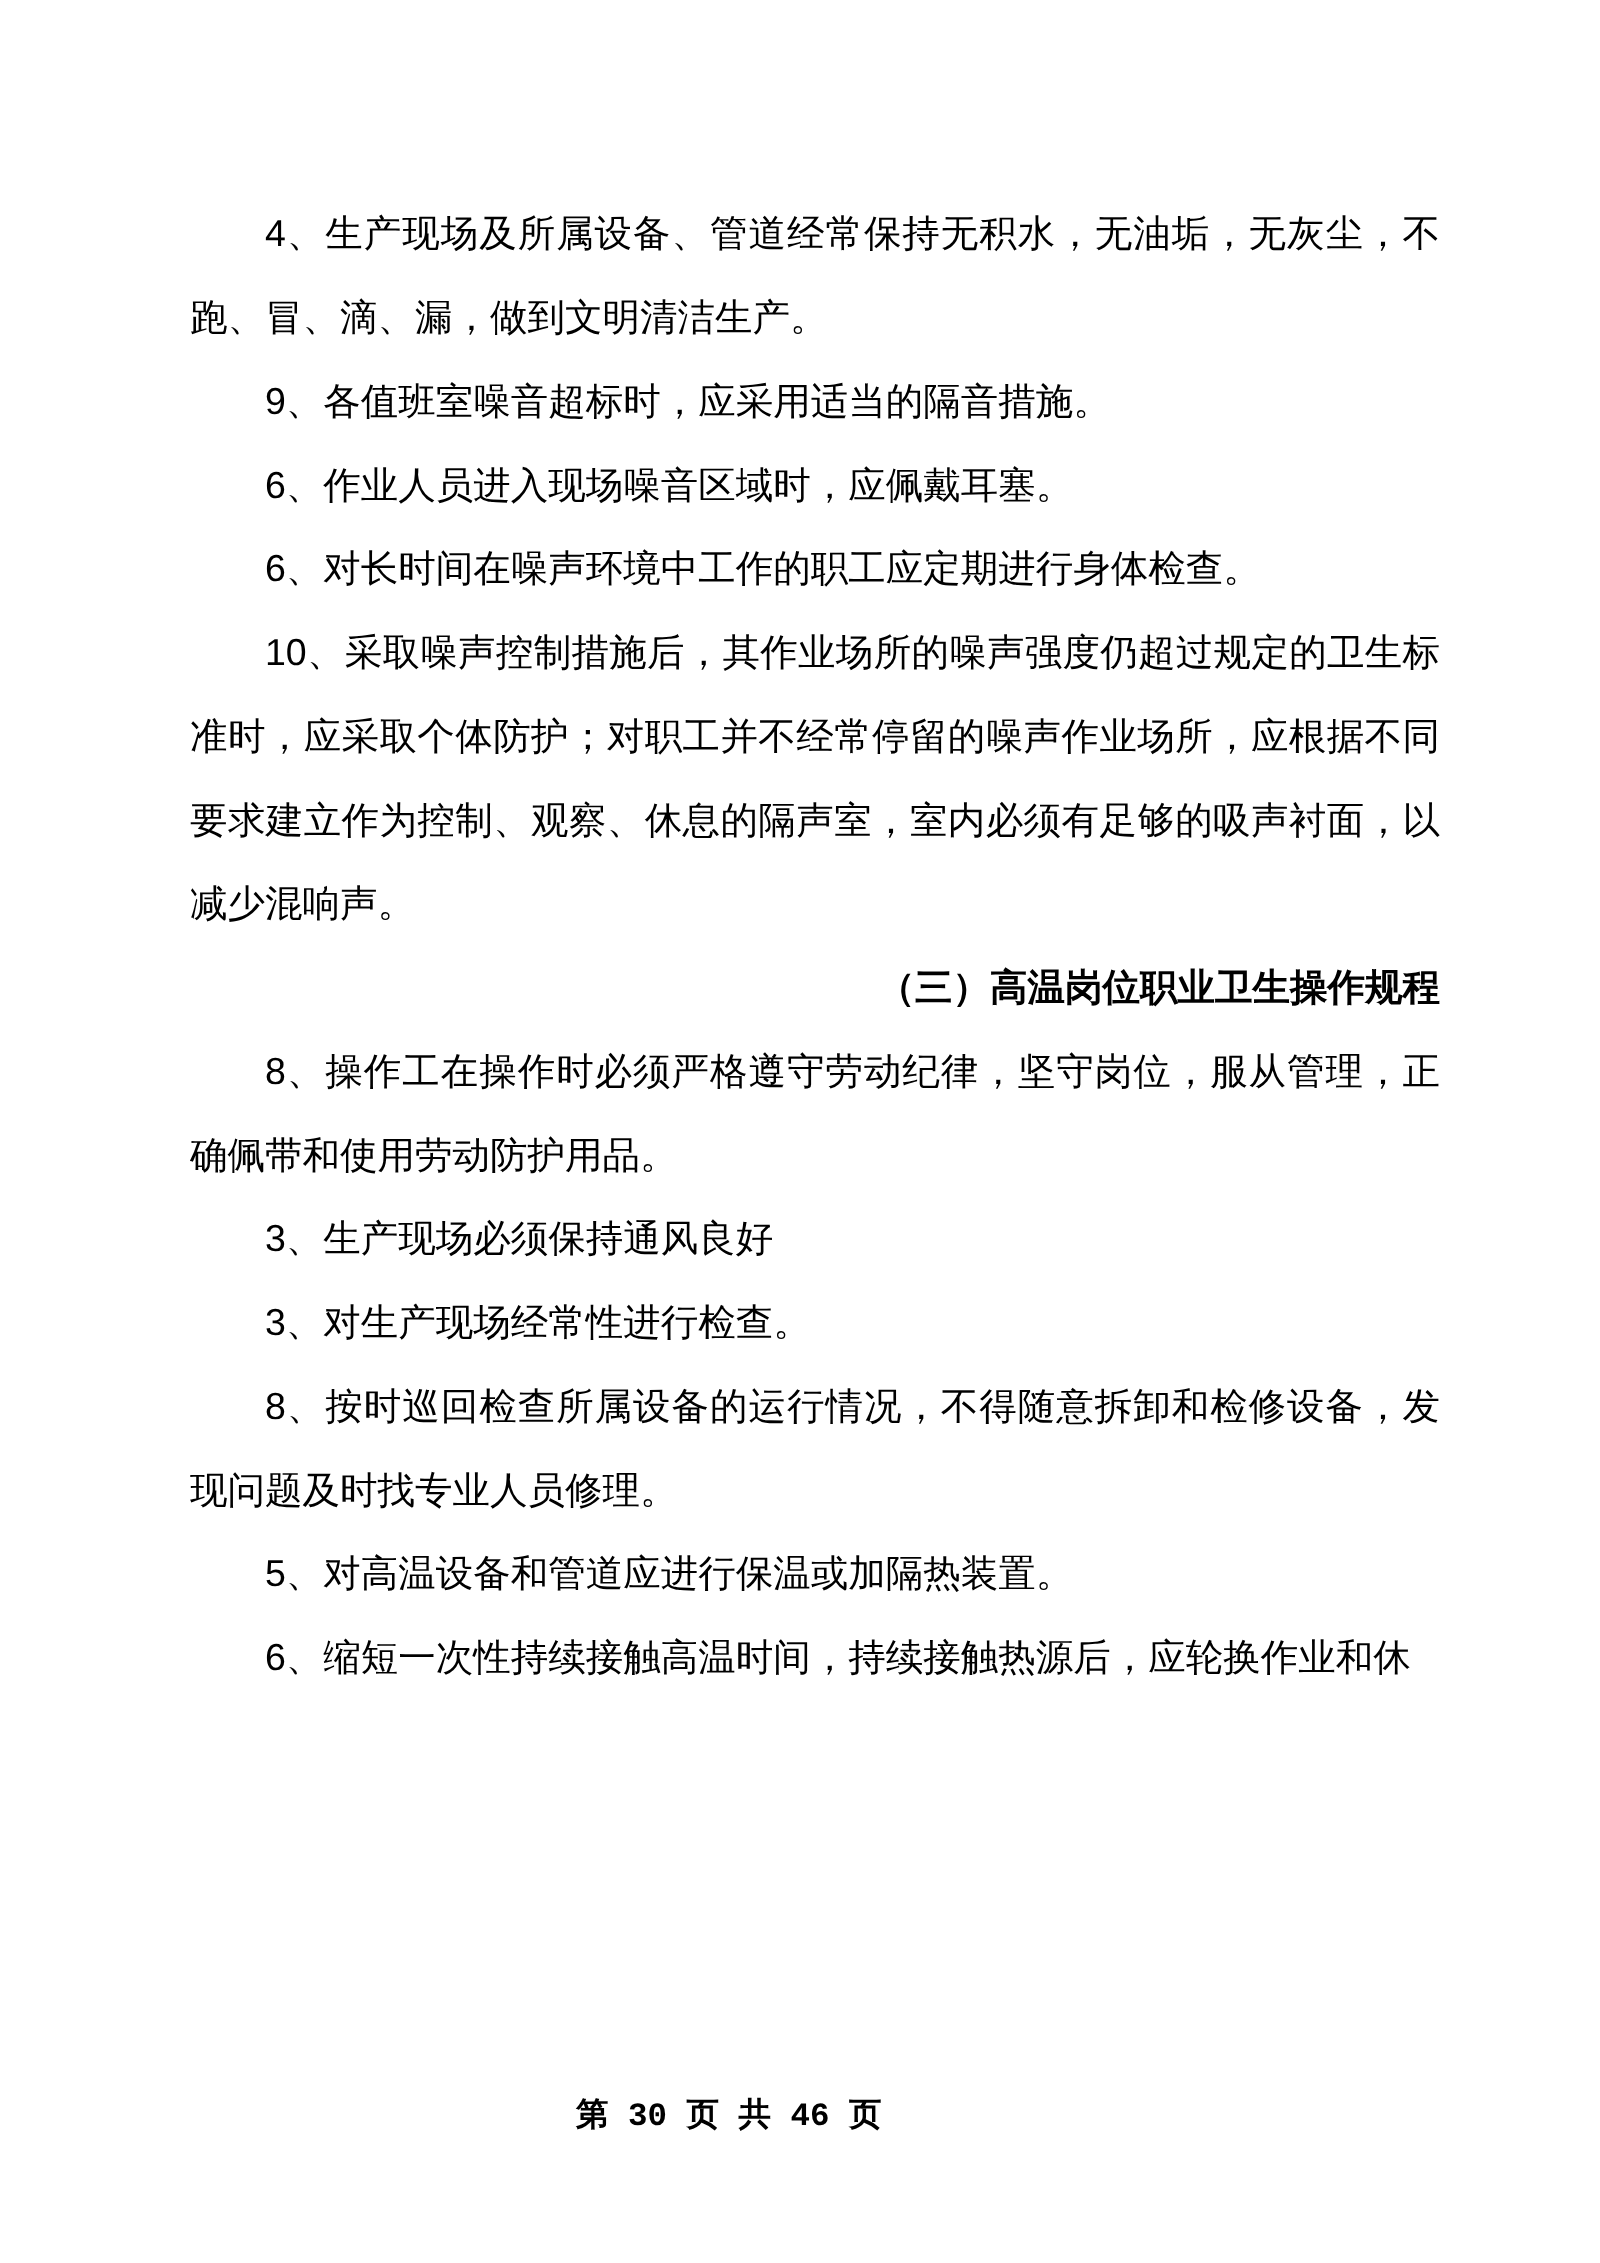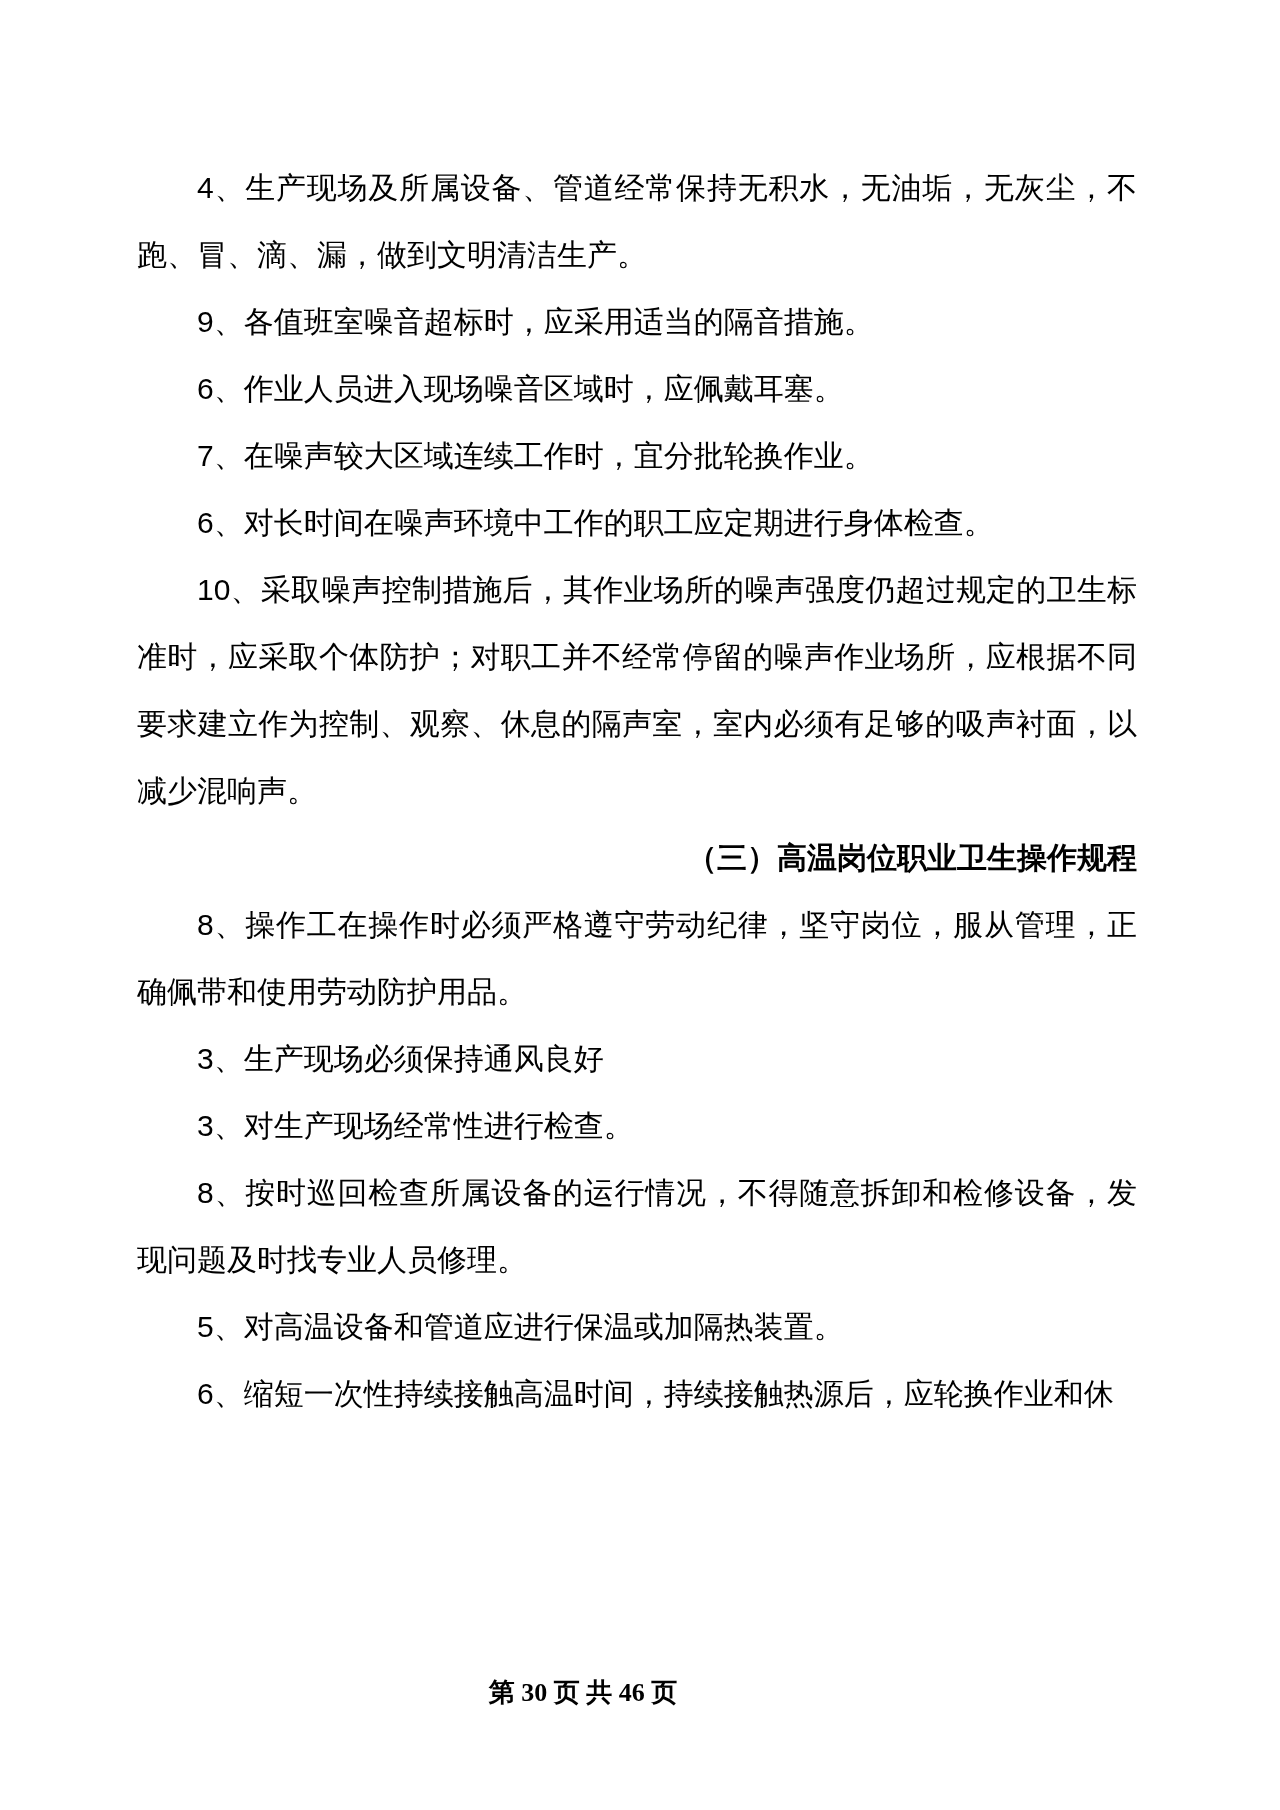"4、生产现场及所属设备、管道经常保持无积水，无油垢，无灰尘，不跑、冒、滴、漏，做" .doc-content { left: 137px -> 152px }
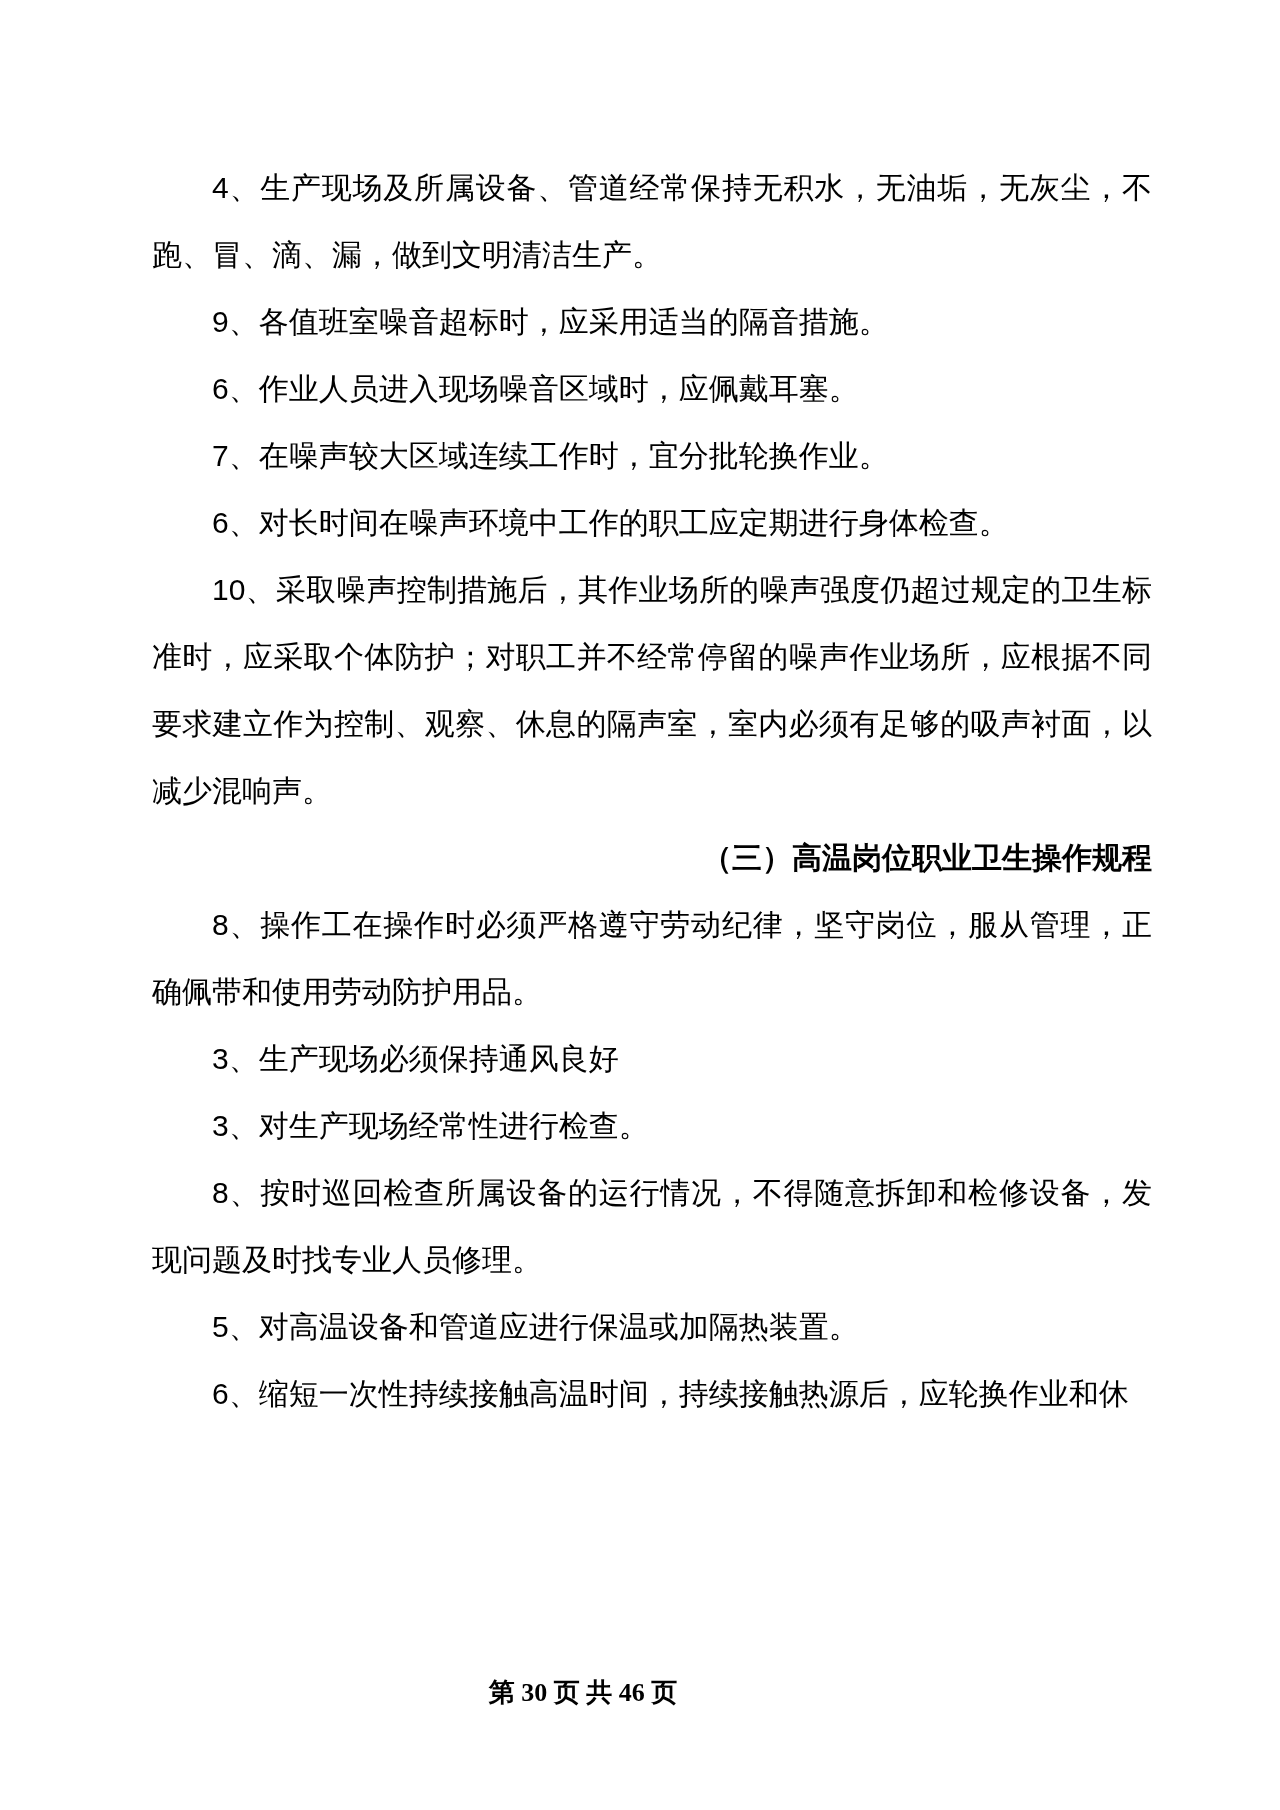"7、在噪声较大区域连续工作时，宜分批轮换作业。" p.body { html: <p>7、在噪声较大区域连续工作时，宜分批轮换作业。</p> -> none }
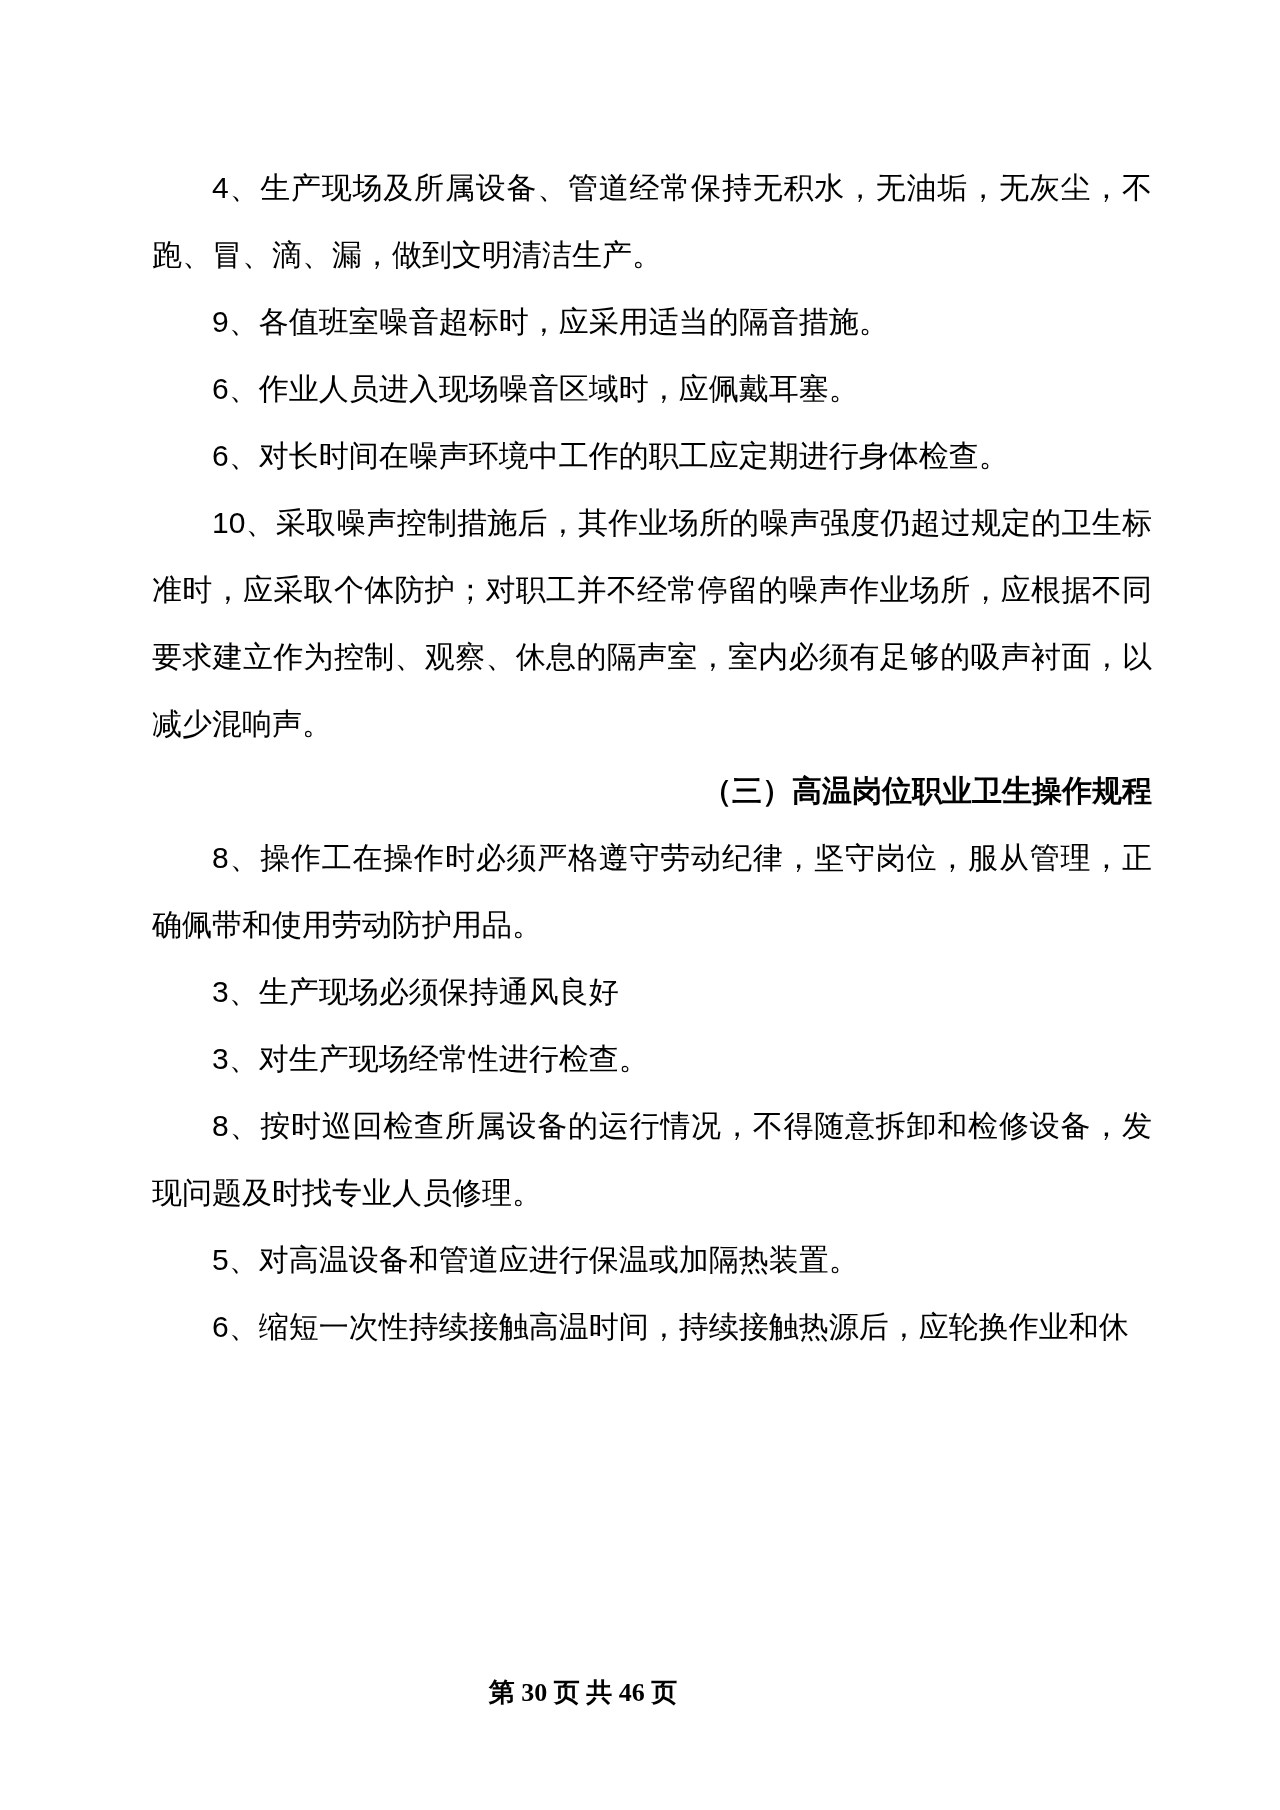"第 30 页 共 46" .page-footer { font-family: Liberation Serif, serif -> Liberation Mono, monospace }
